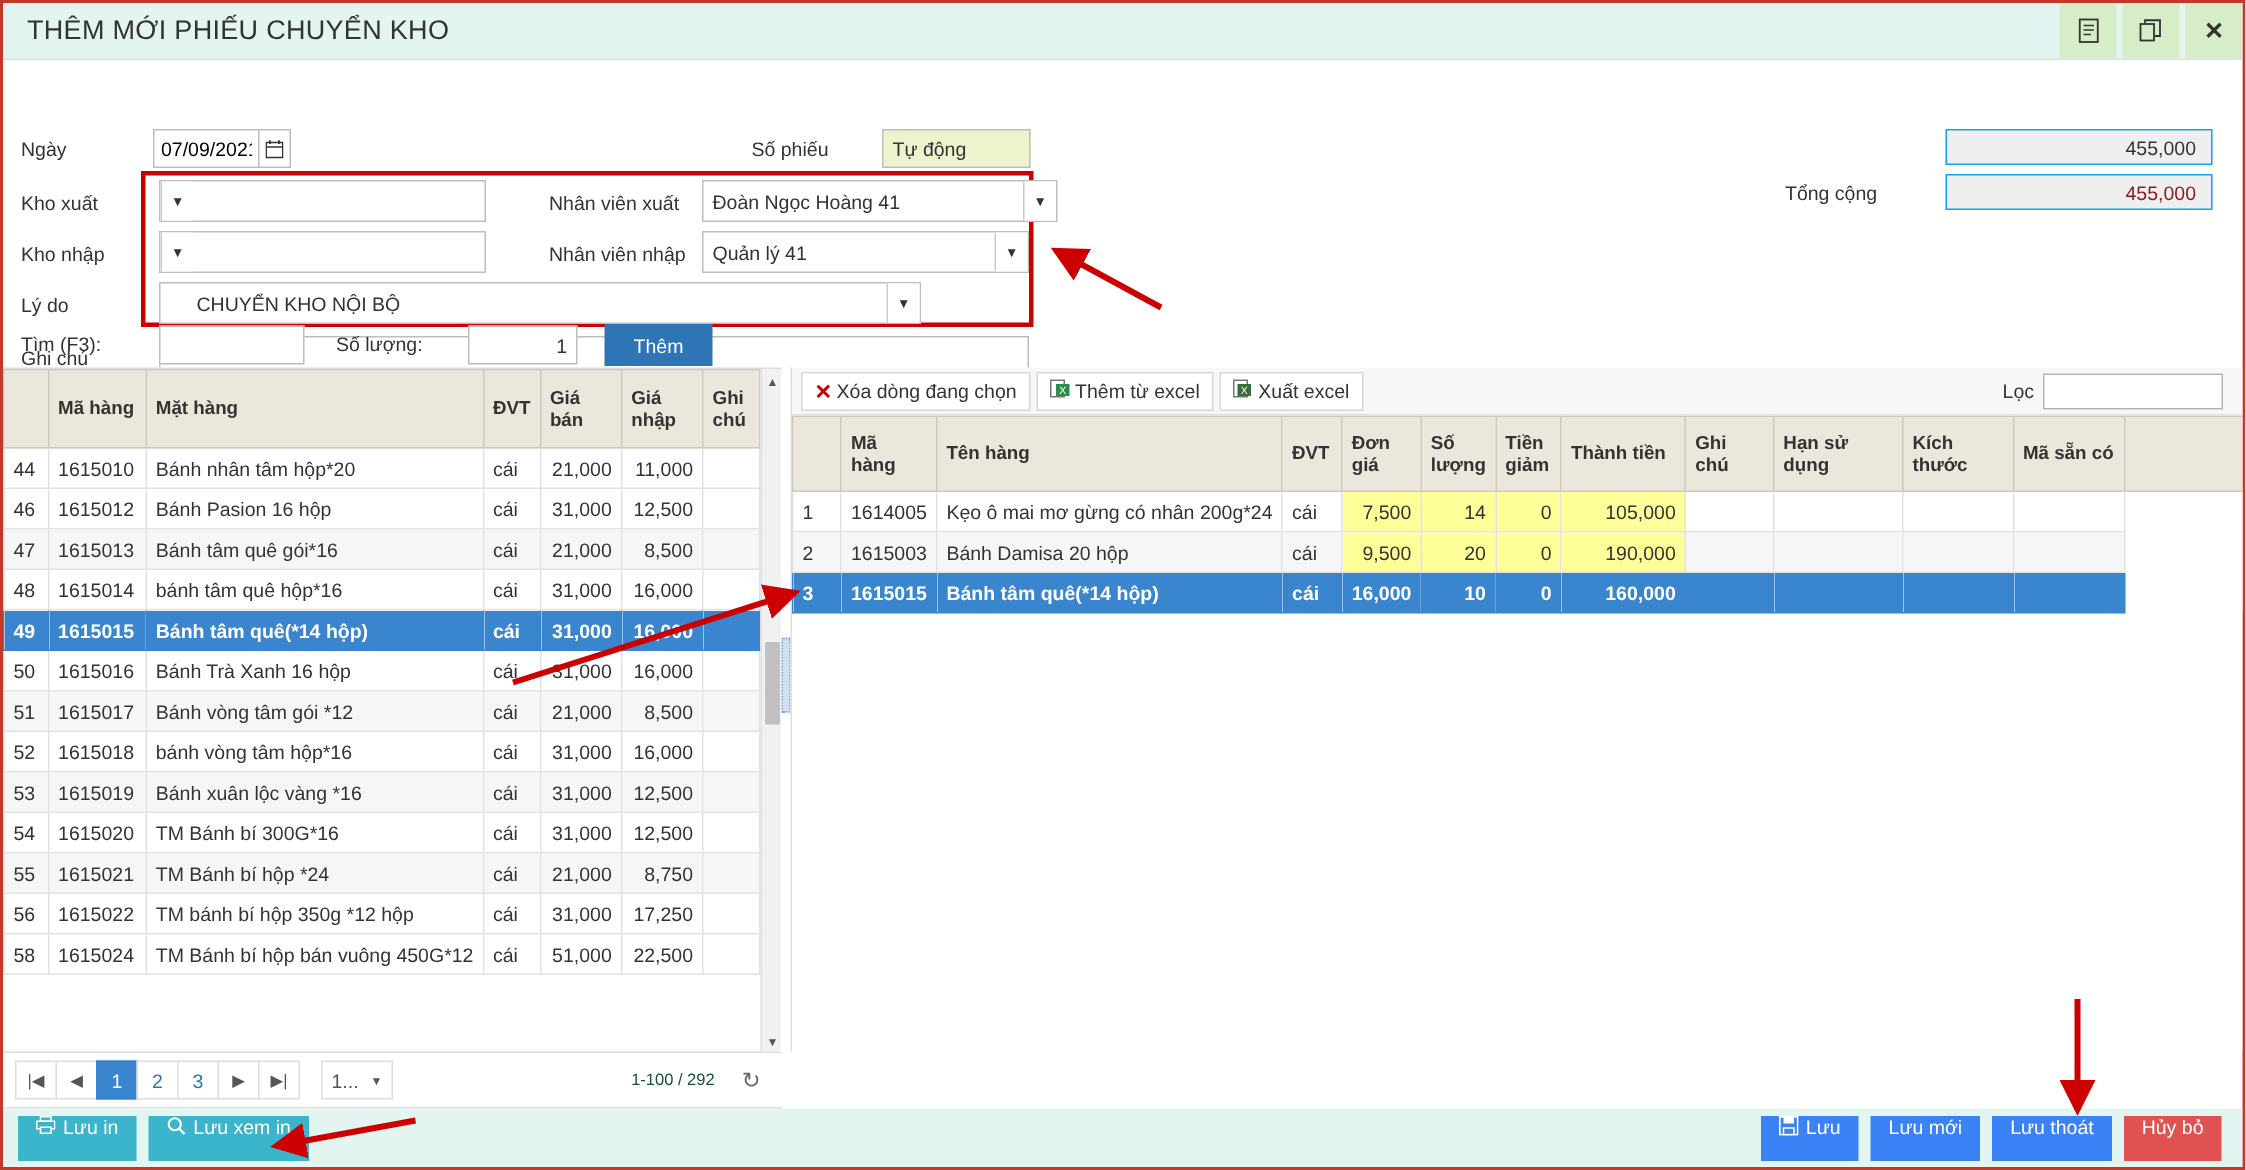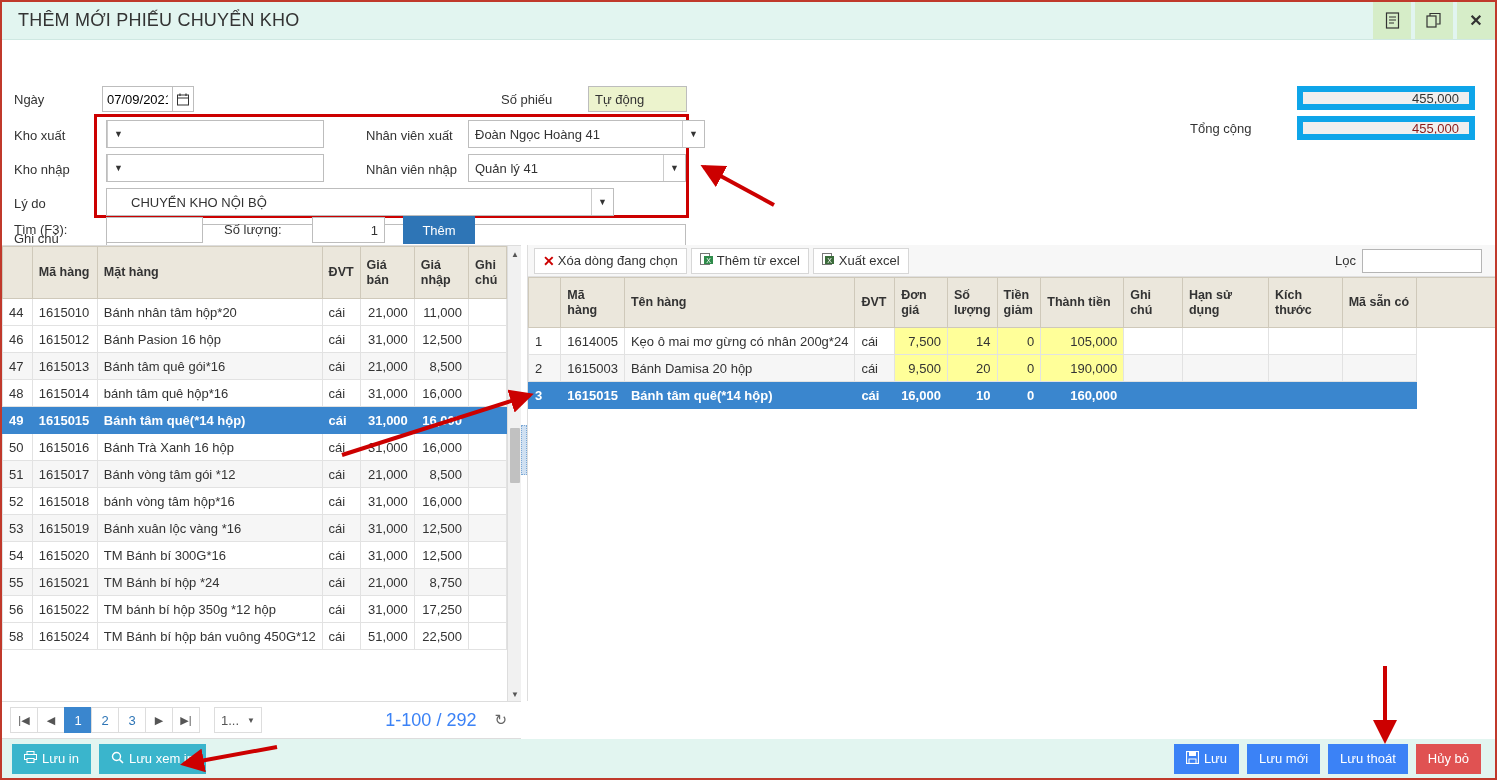"455,000" .fld.ro { border: 6px solid #0ea5e9 -> 1px solid #0ea5e9 }
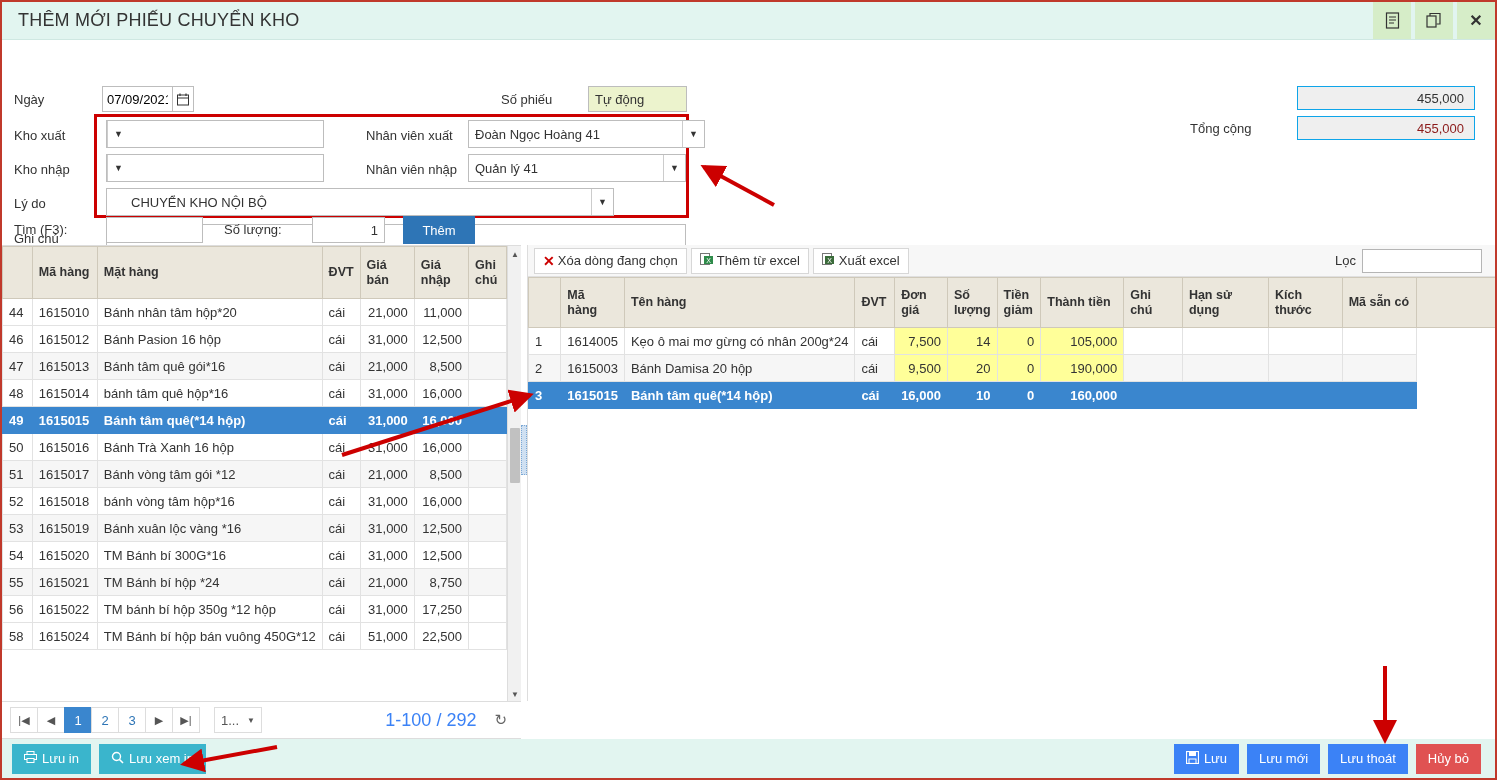"1-100 / 292" .pinfo { color: #3b82f6 -> #14532d; font-size: 18px -> 11px }
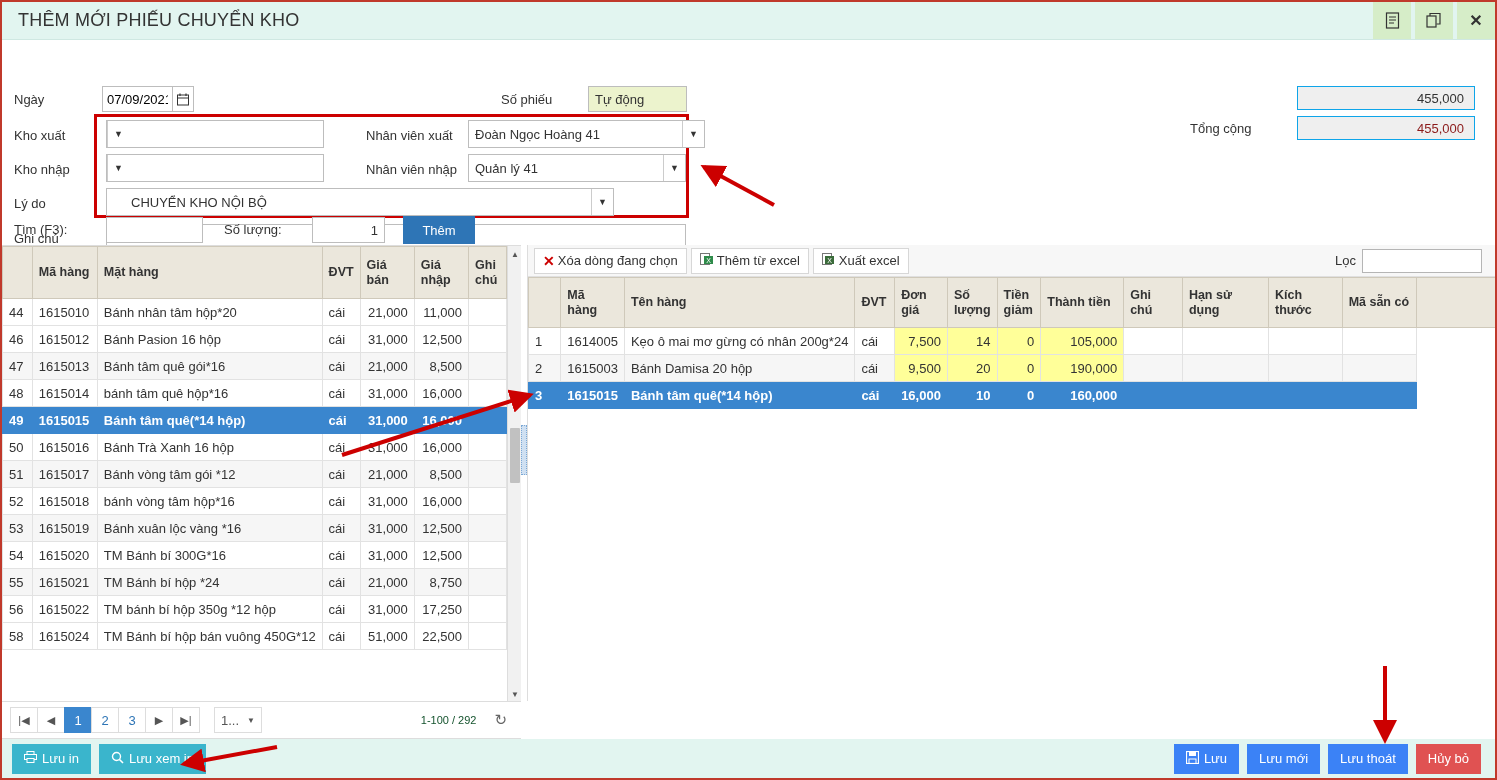"Lưu in" .fbtn { align-items: center -> none }
